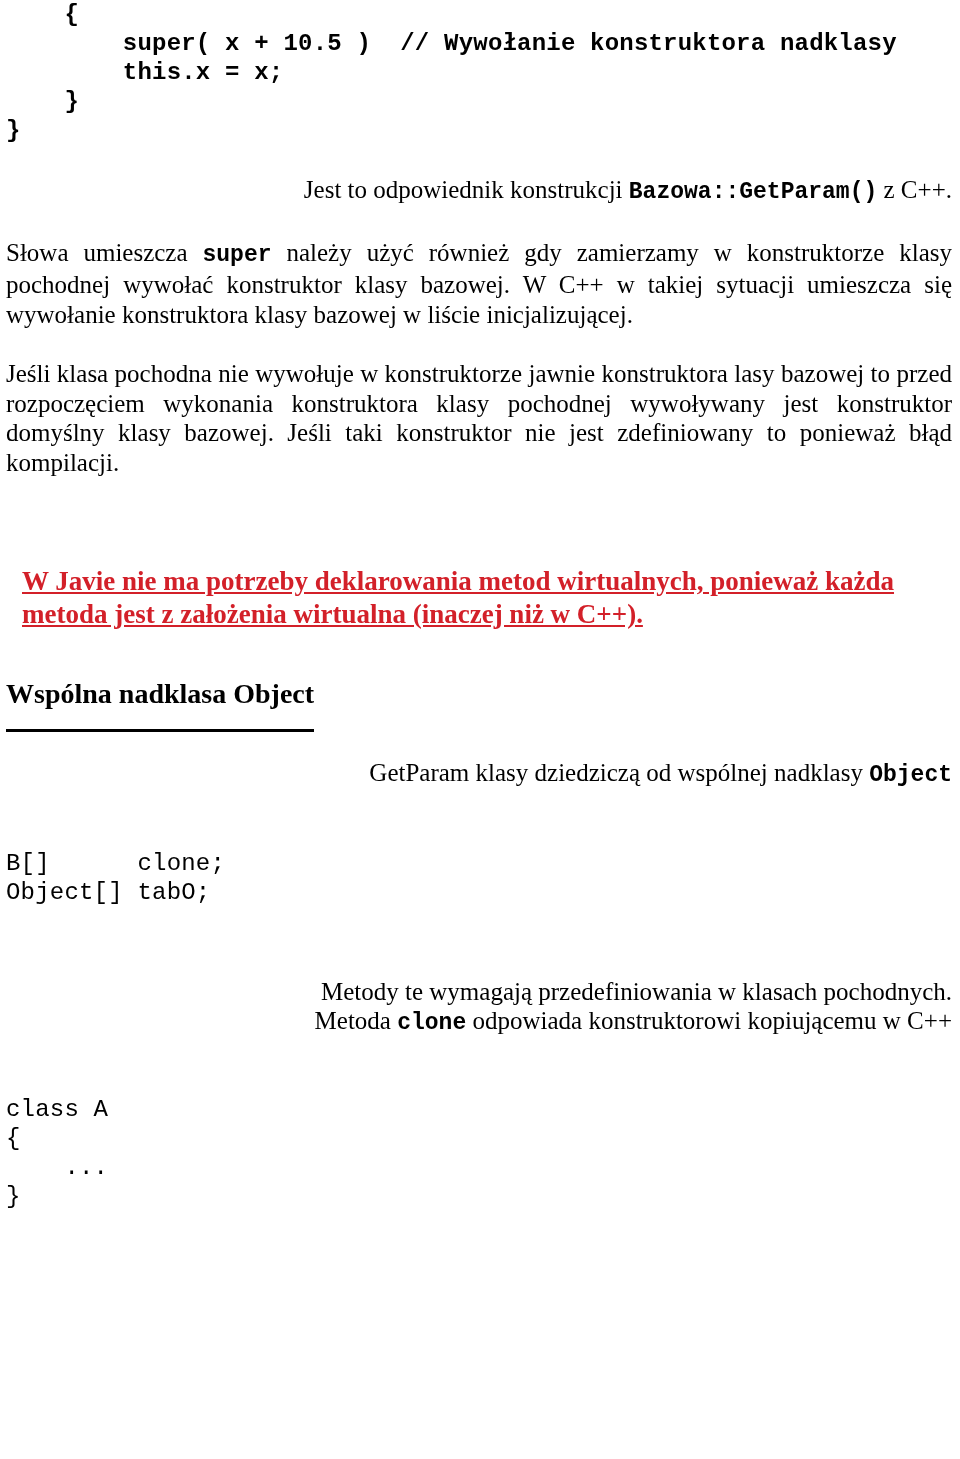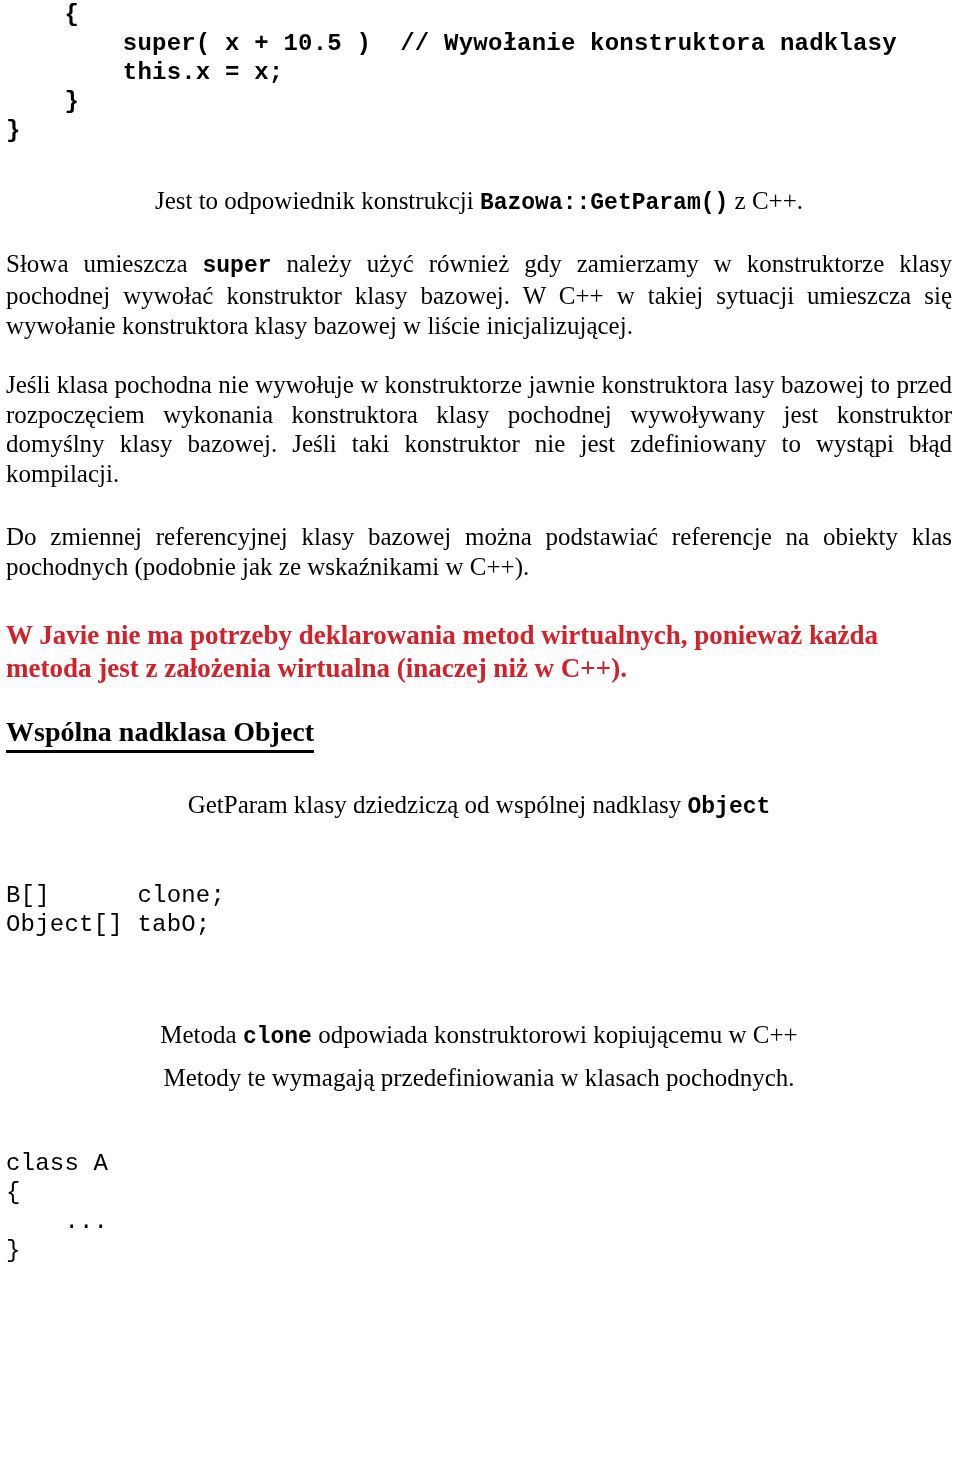"Jest to odpowiednik konstrukcji" p.para.nojust { margin-top: 11px -> none; text-align: center -> right }
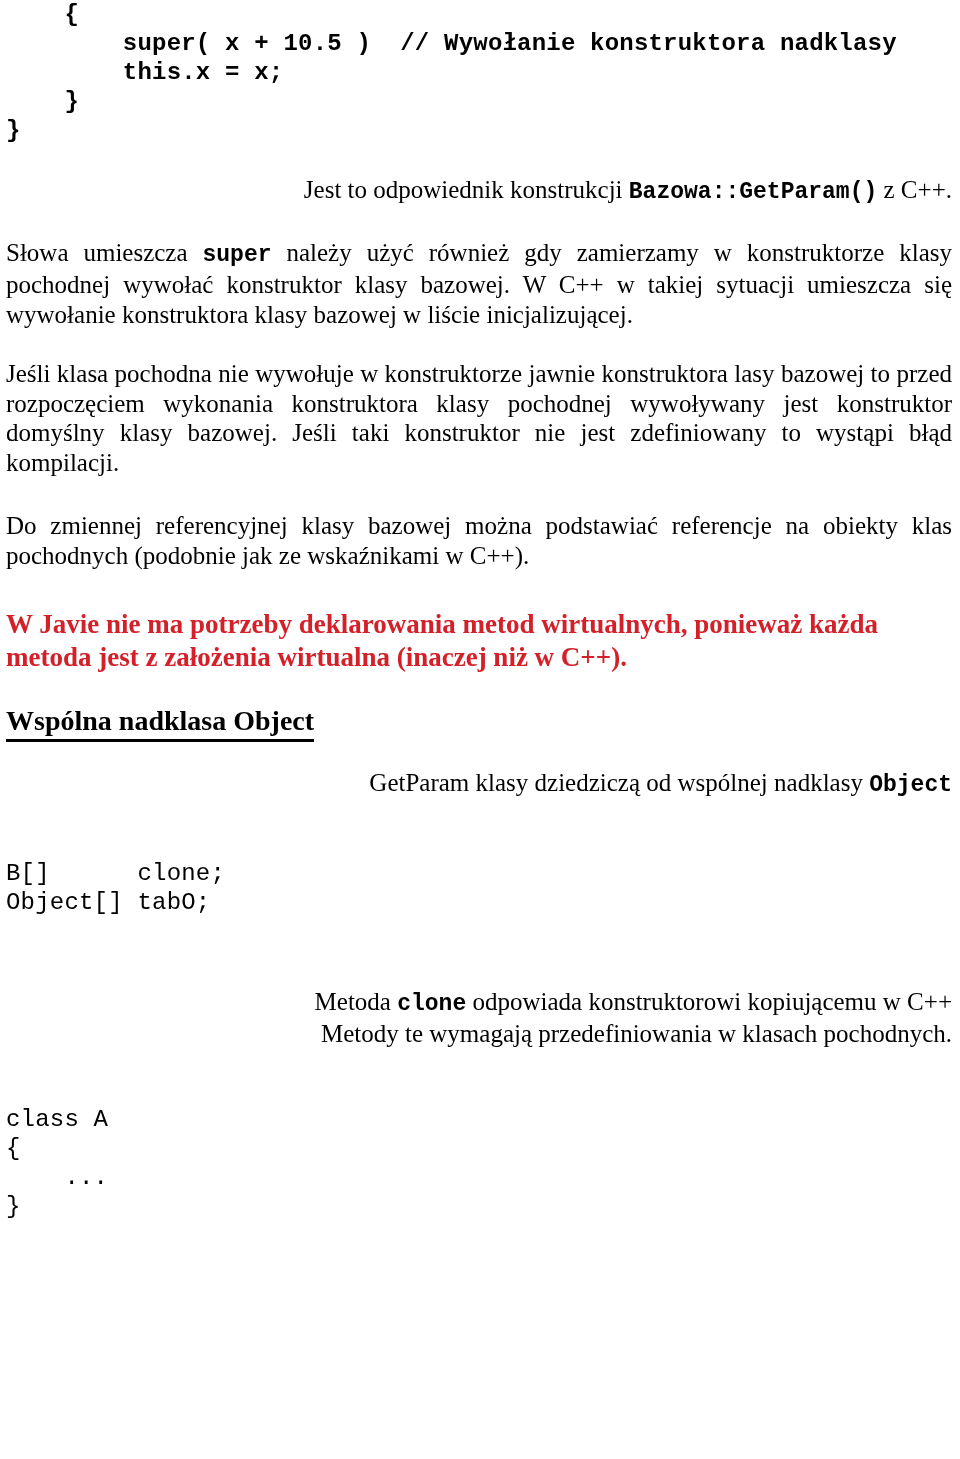"Jeśli klasa pochodna nie wywołuje" p.para { text: wystąpi -> ponieważ }
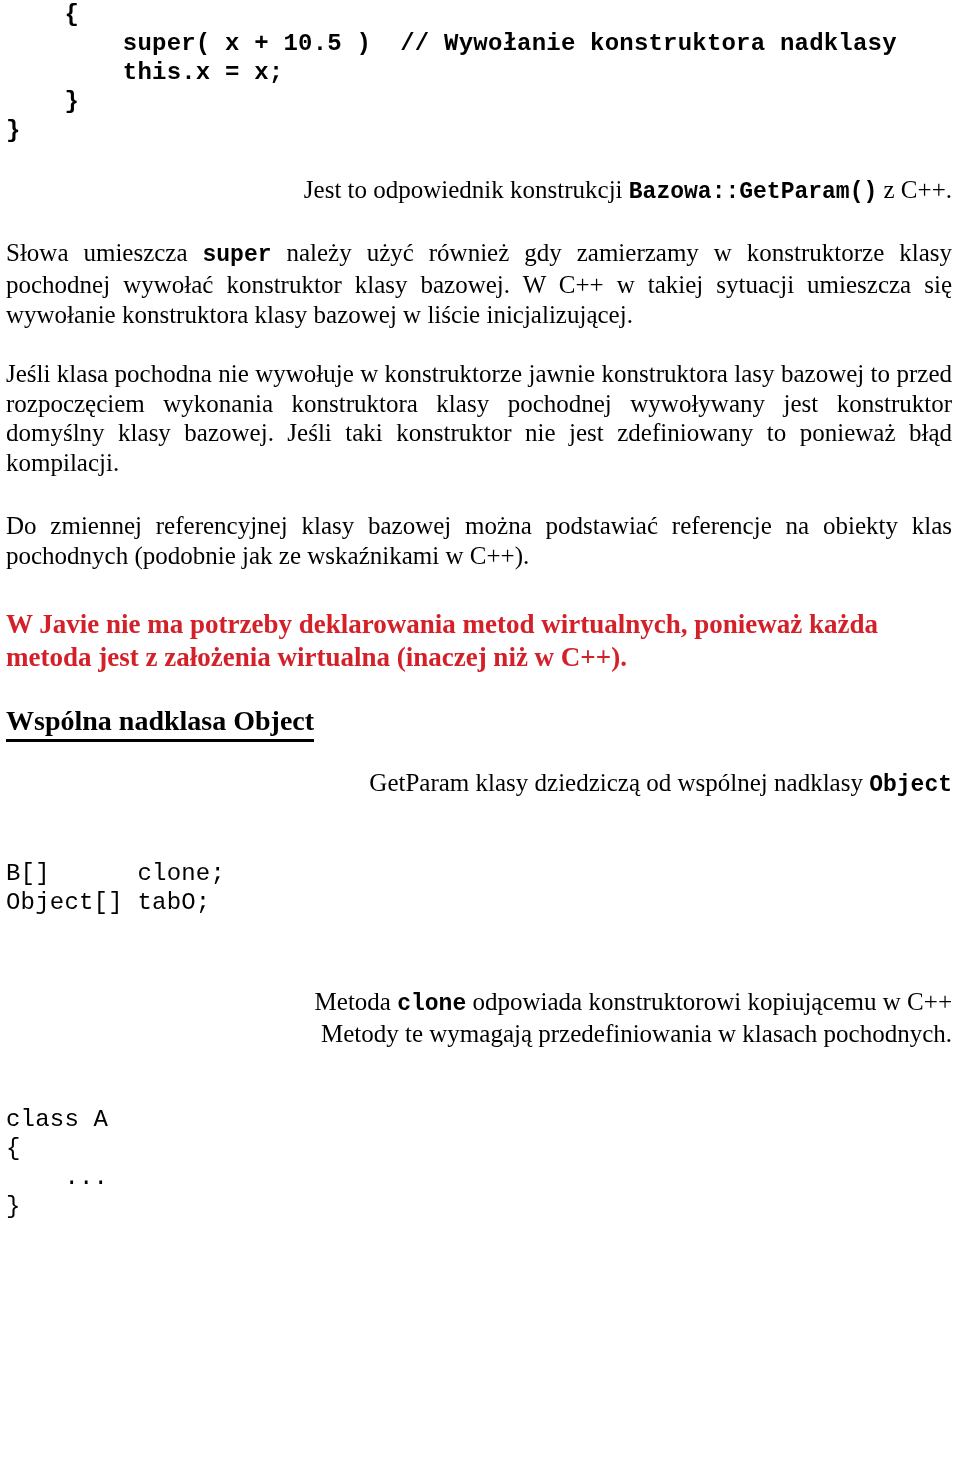"Do zmiennej referencyjnej klasy bazowej" p.para { html: <p>Do zmiennej referencyjnej klasy bazowej można podstawiać referencje na obiekty klas pochodnych (podobnie jak ze wskaźnikami w C++).</p> -> none }
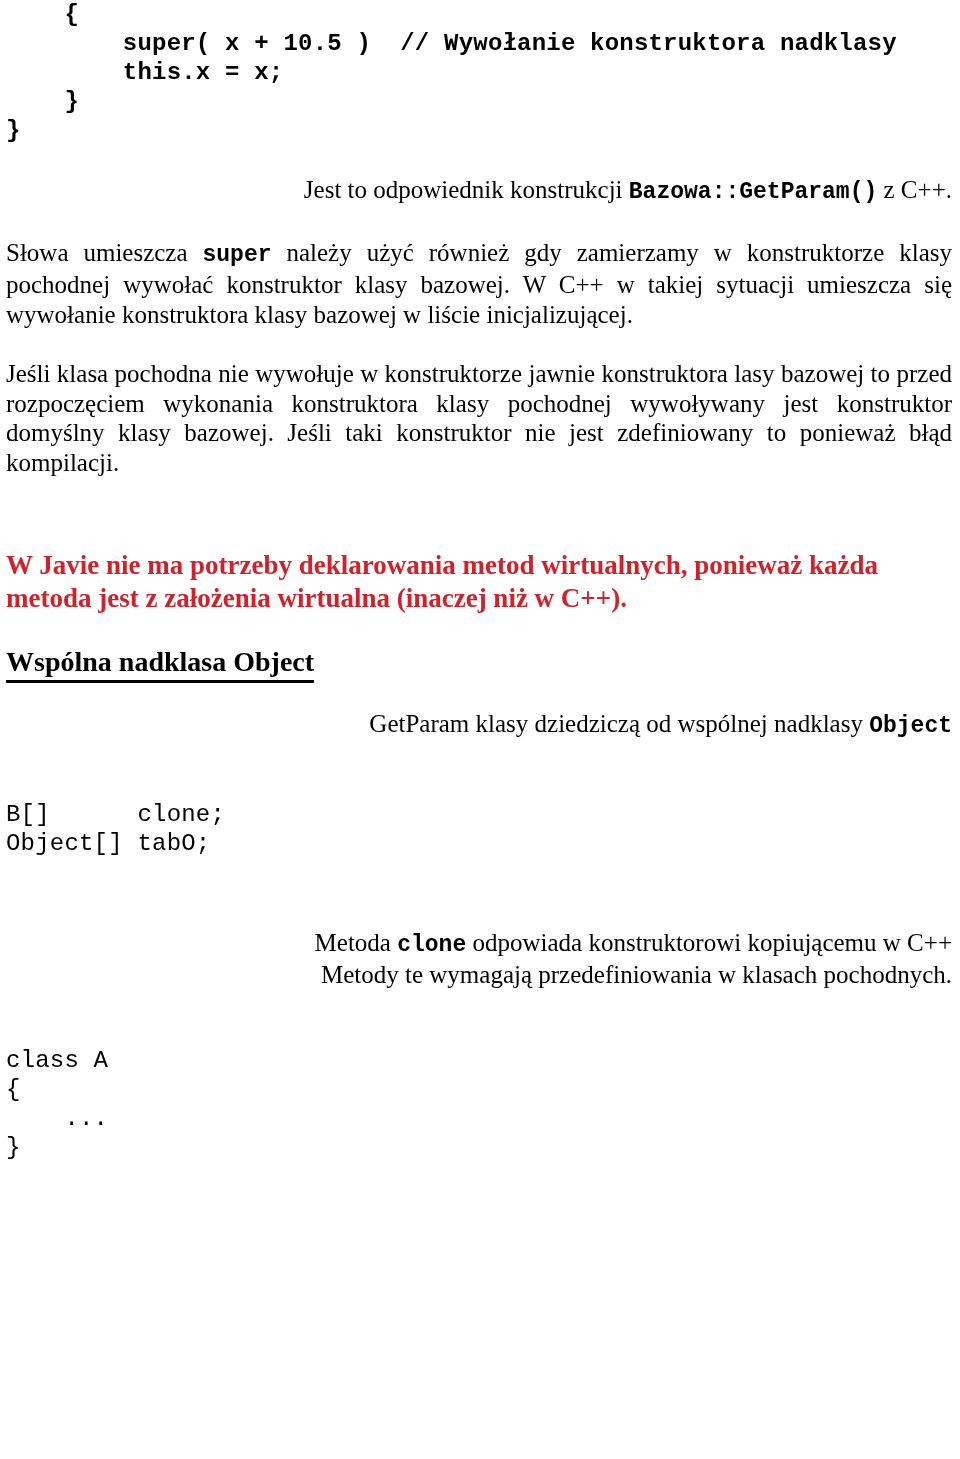"W Javie nie ma potrzeby" p.red { margin: 0 -> 16px; text-decoration: none -> underline }
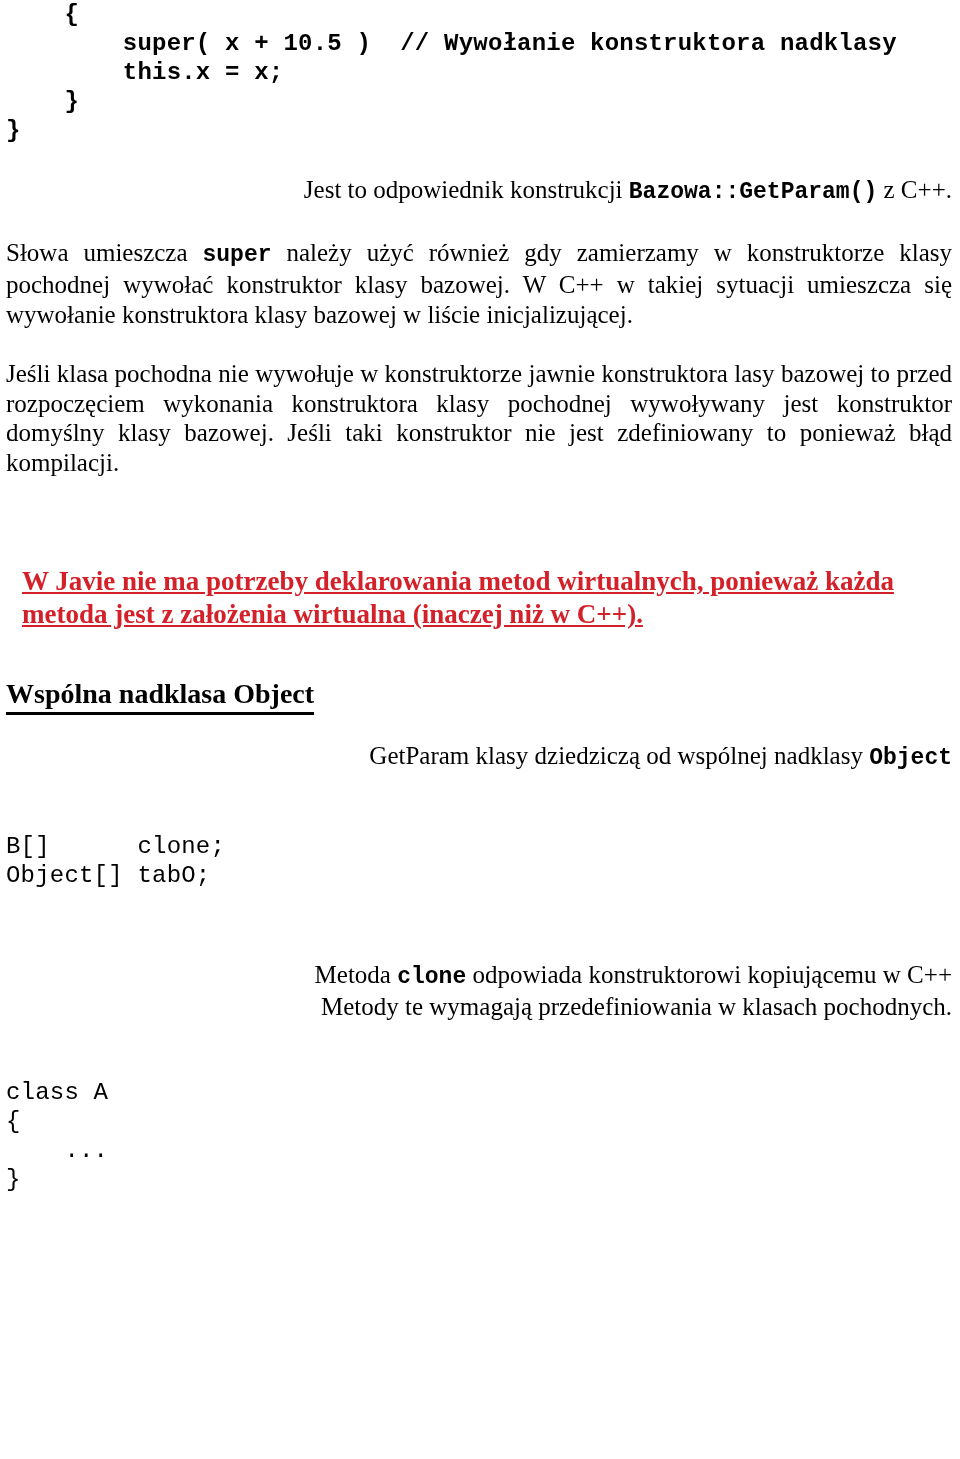"Wspólna nadklasa Object" h2.heading { padding-bottom: 1px -> 18px }
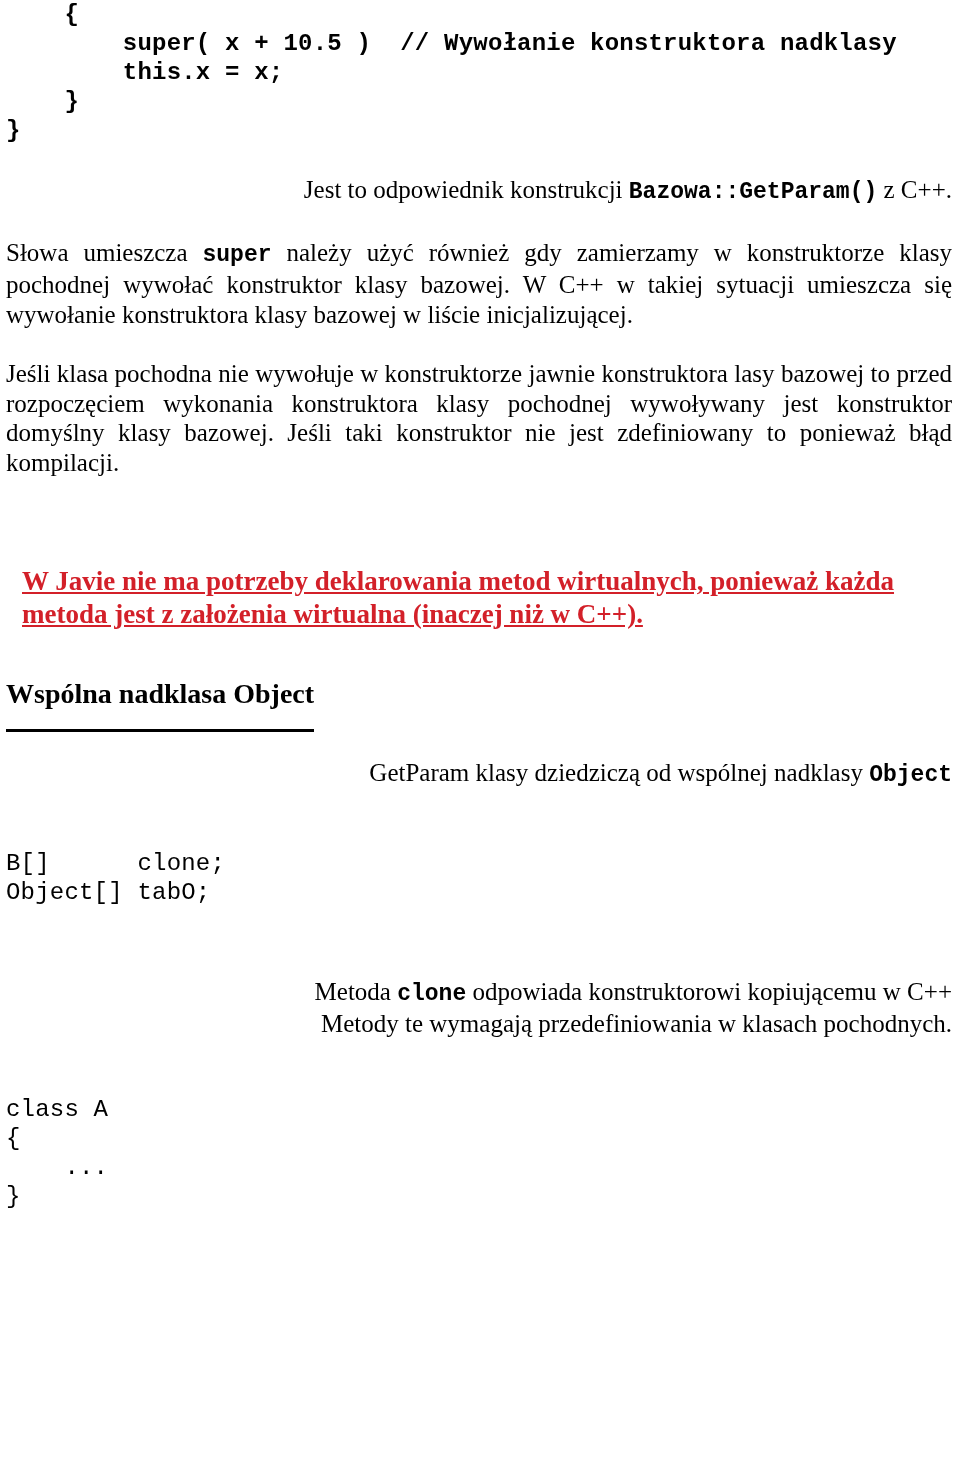"Metoda clone odpowiada konstruktorowi" p.para { order: before "Metody te wymagają przedefiniowania w" -> after "Metody te wymagają przedefiniowania w" }
